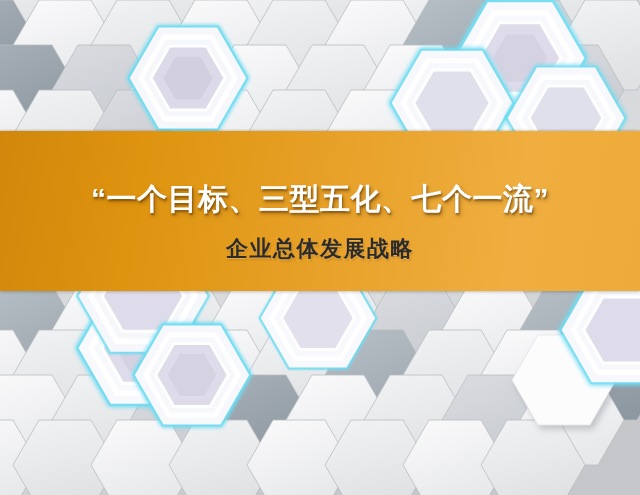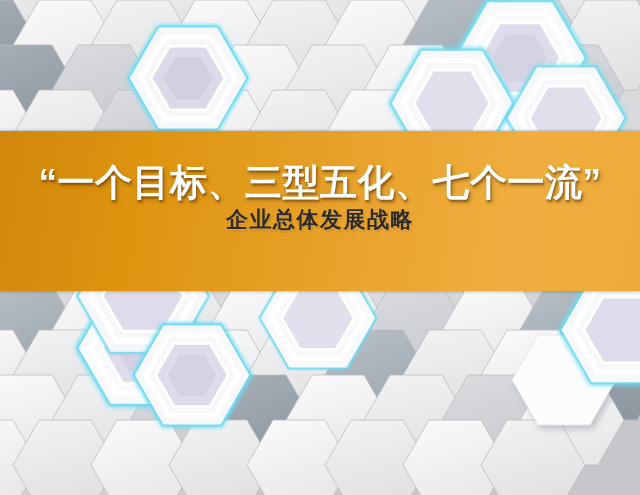"“一个目标、三型五化、七个一流”" #main-title { font-size: 37px -> 30px; margin-top: 28px -> 44px }
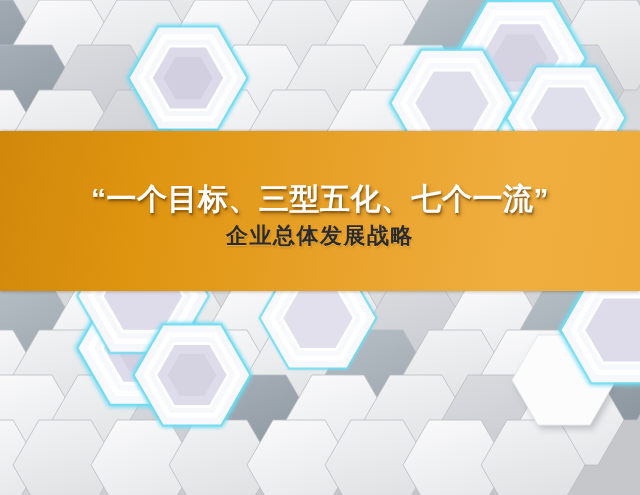"企业总体发展战略" #sub-title { margin-top: none -> 13px }
